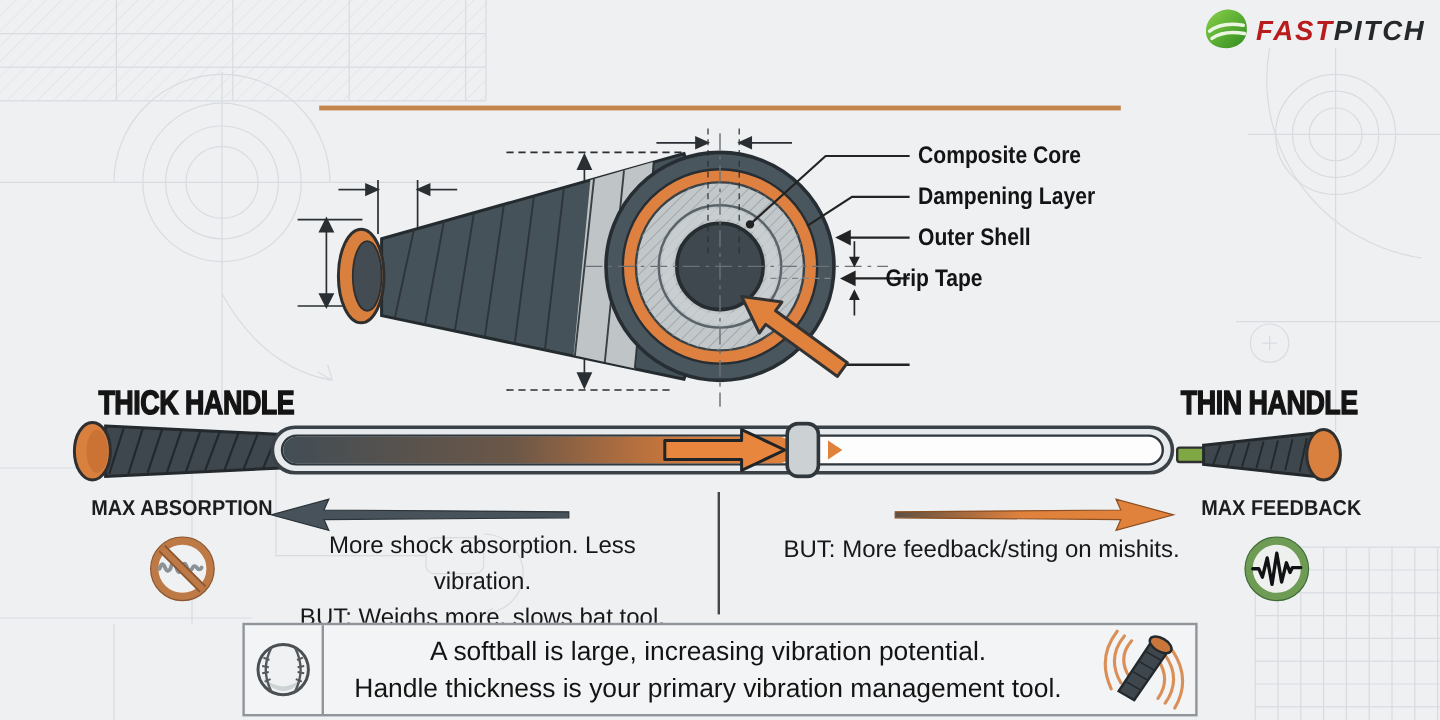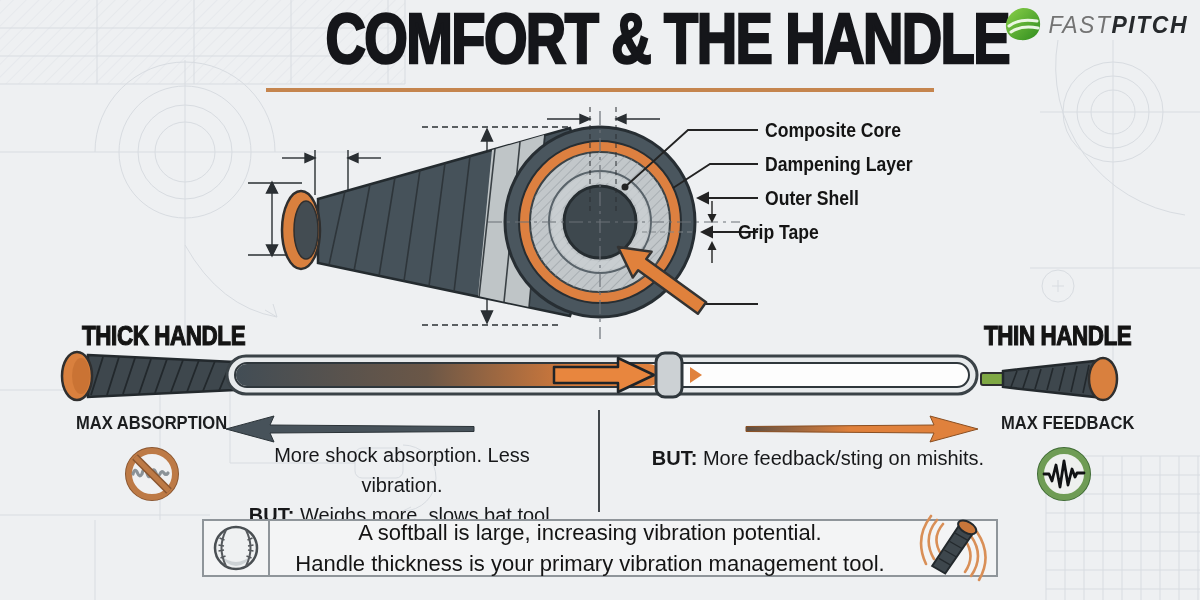"COMFORT & THE HANDLE" div.abs { html: <div> <span>COMFORT &amp; THE HANDLE</span> </div> -> none }
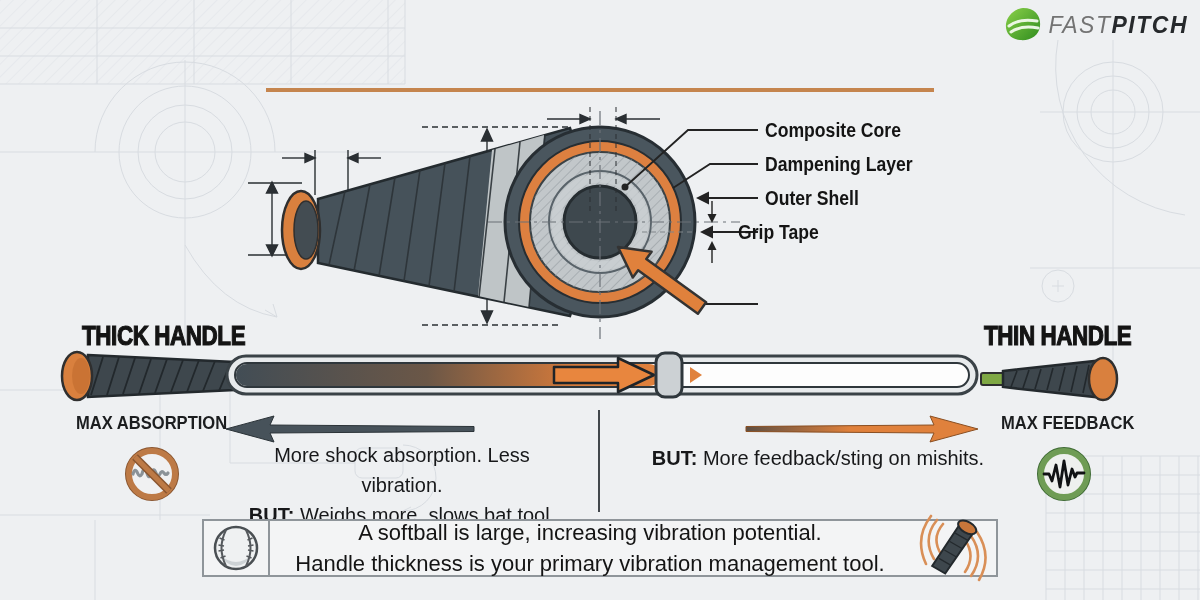"FAST" .logo-fast { color: #737373 -> #b91c1c; font-weight: 400 -> 700 }
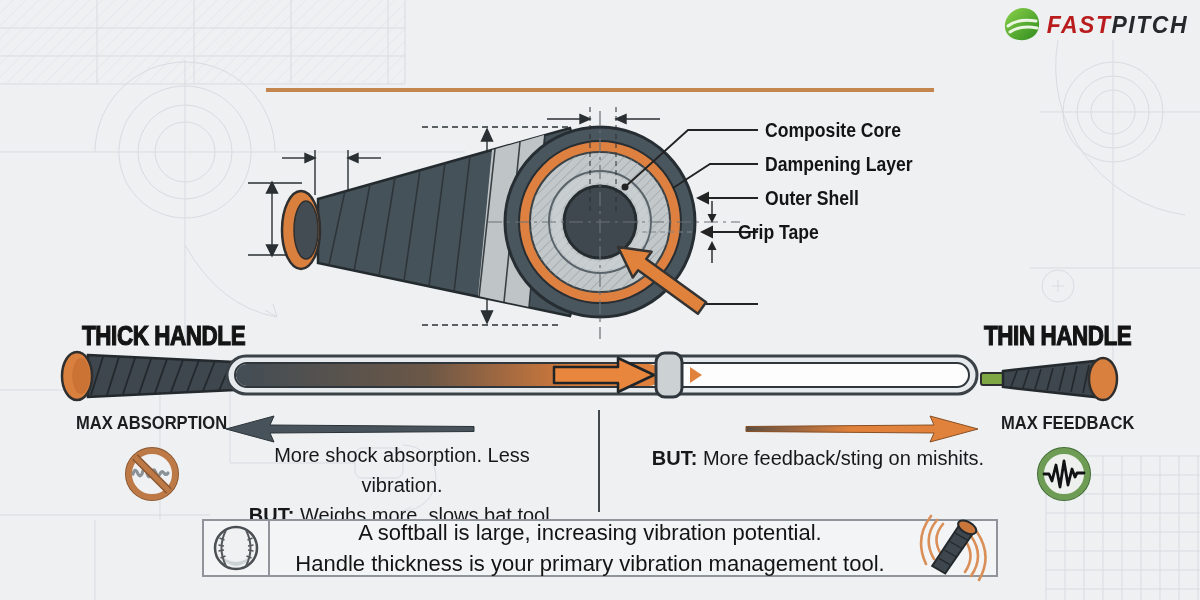"BUT:" .note strong { font-weight: 700 -> 400 }
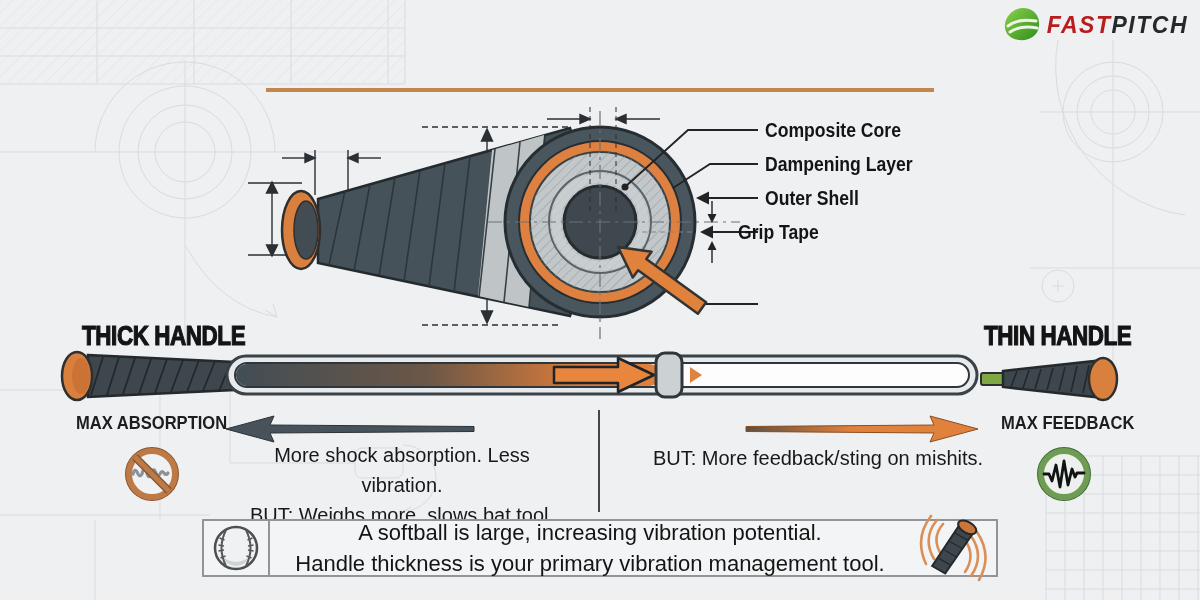"A softball is large, increasing" .footer-box { height: 58px -> 78px }
